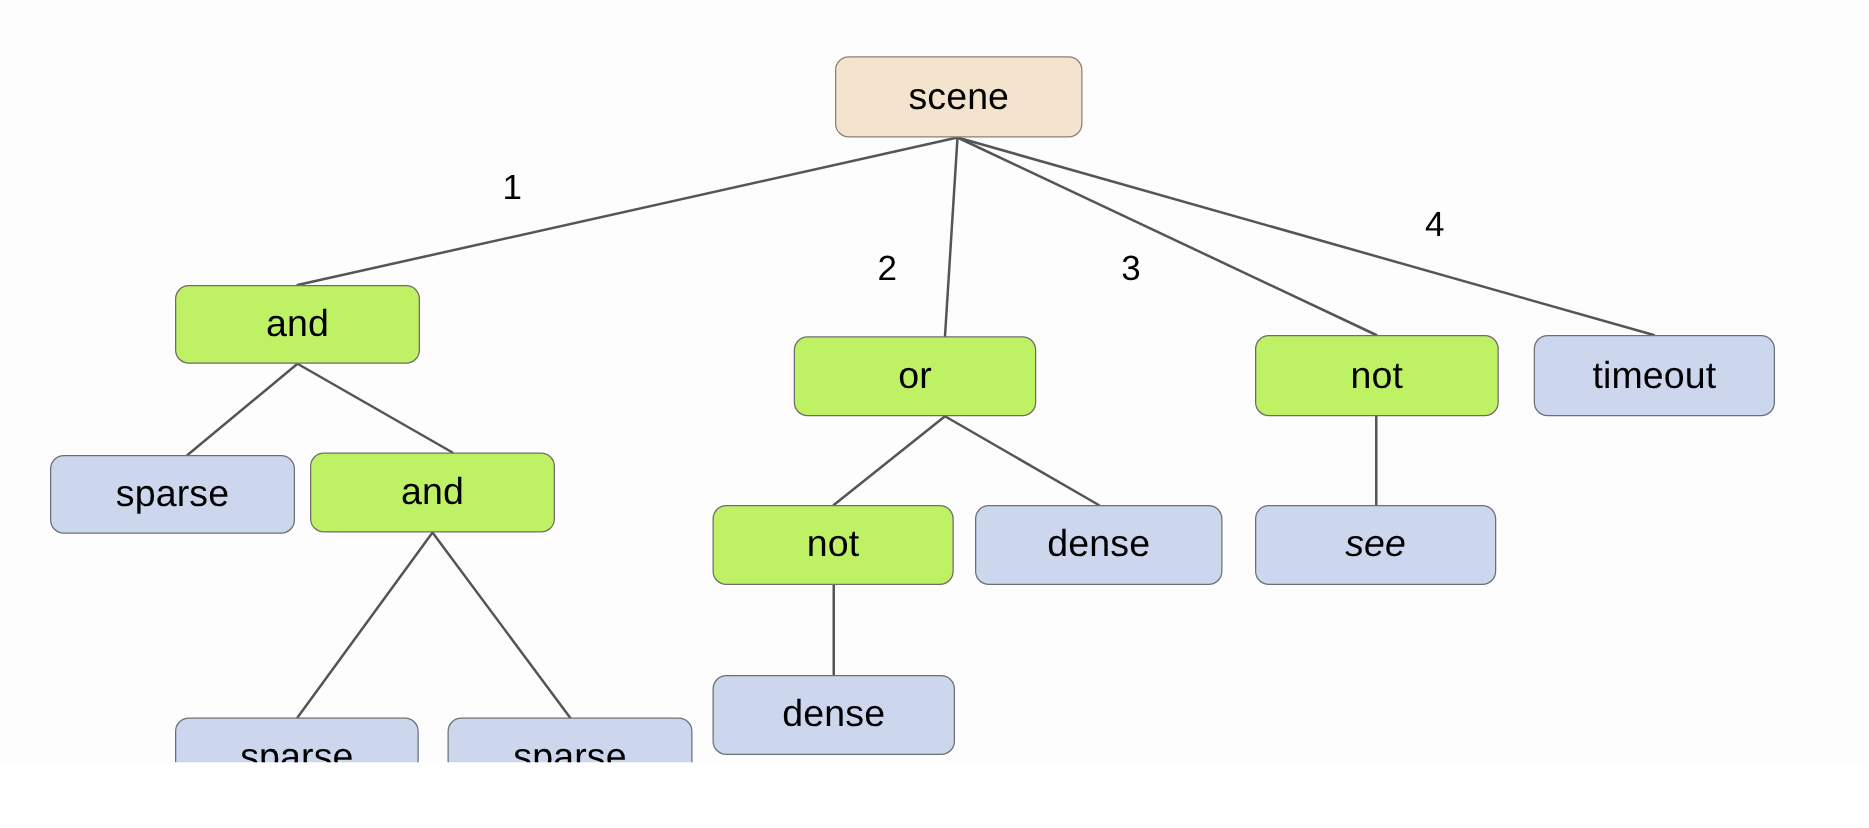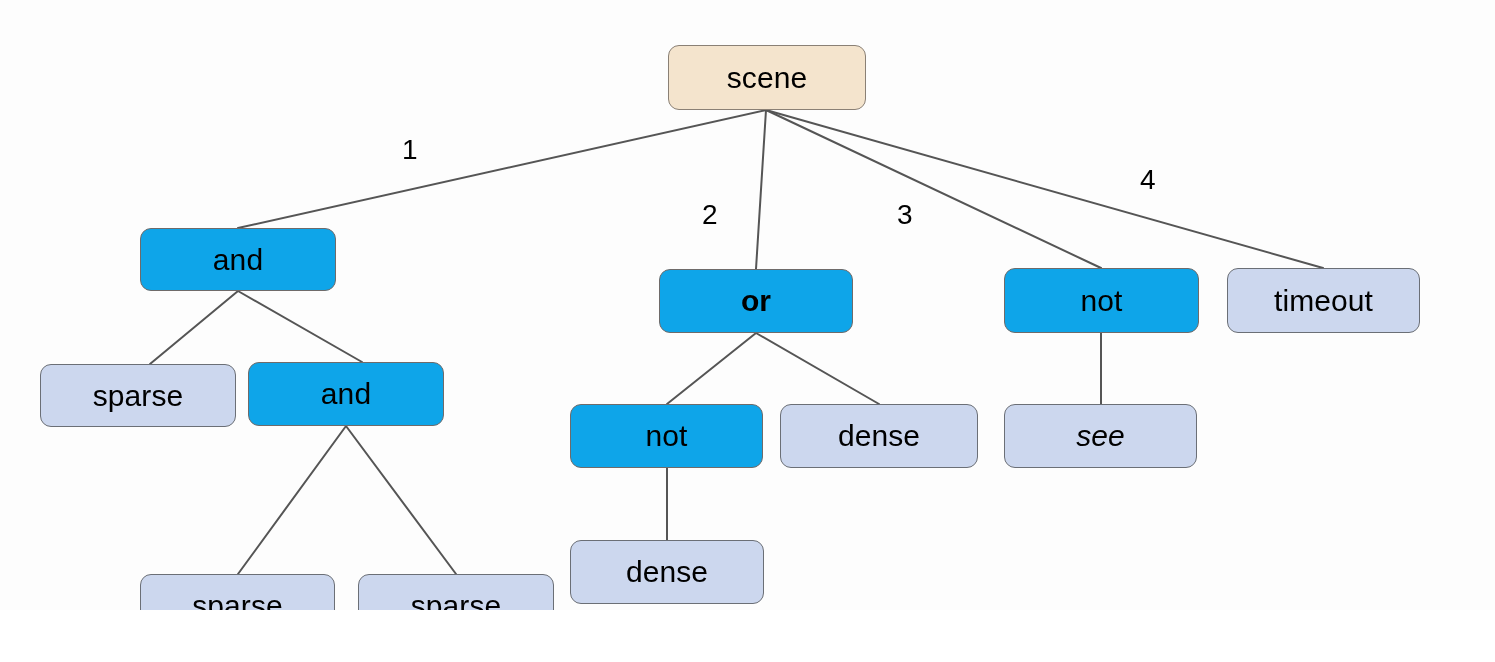"and" .node.op { background: #0ea5e9 -> #bef264 }
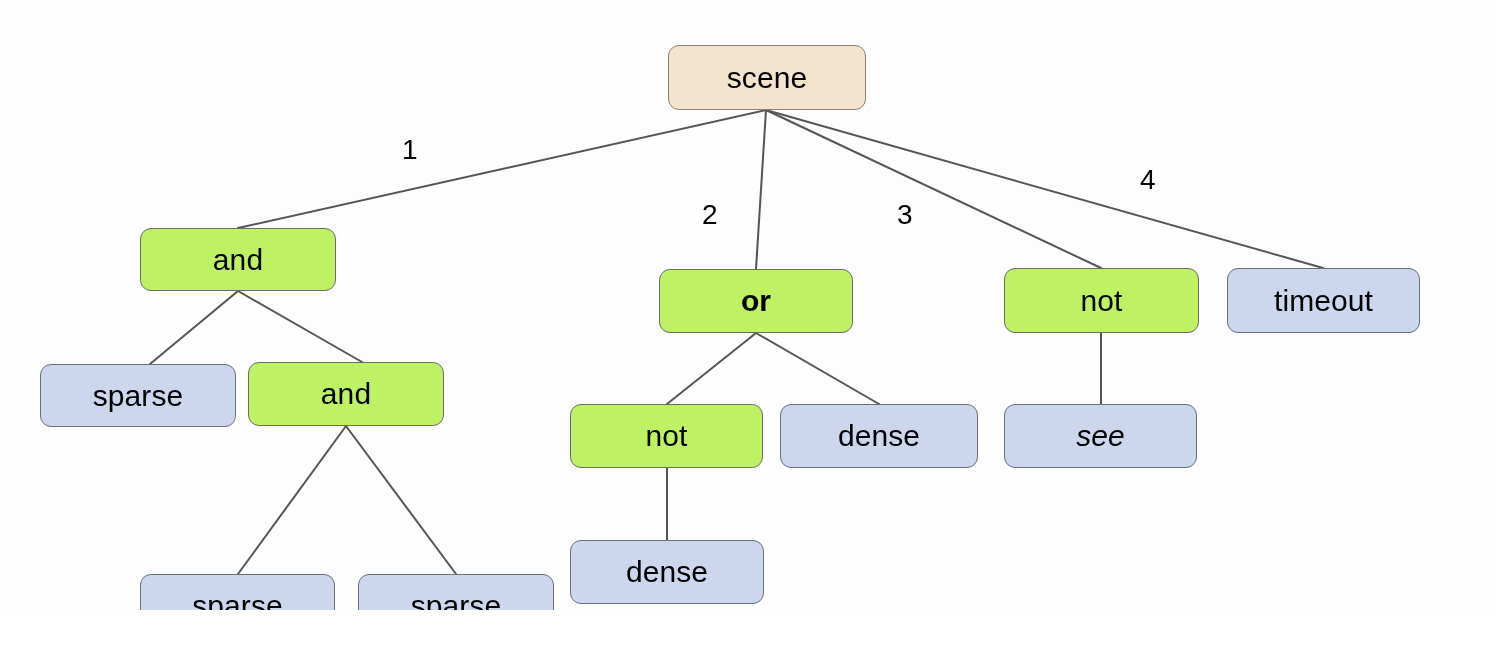"or" div.node { font-weight: bold -> none; left: 659px -> 635px }
